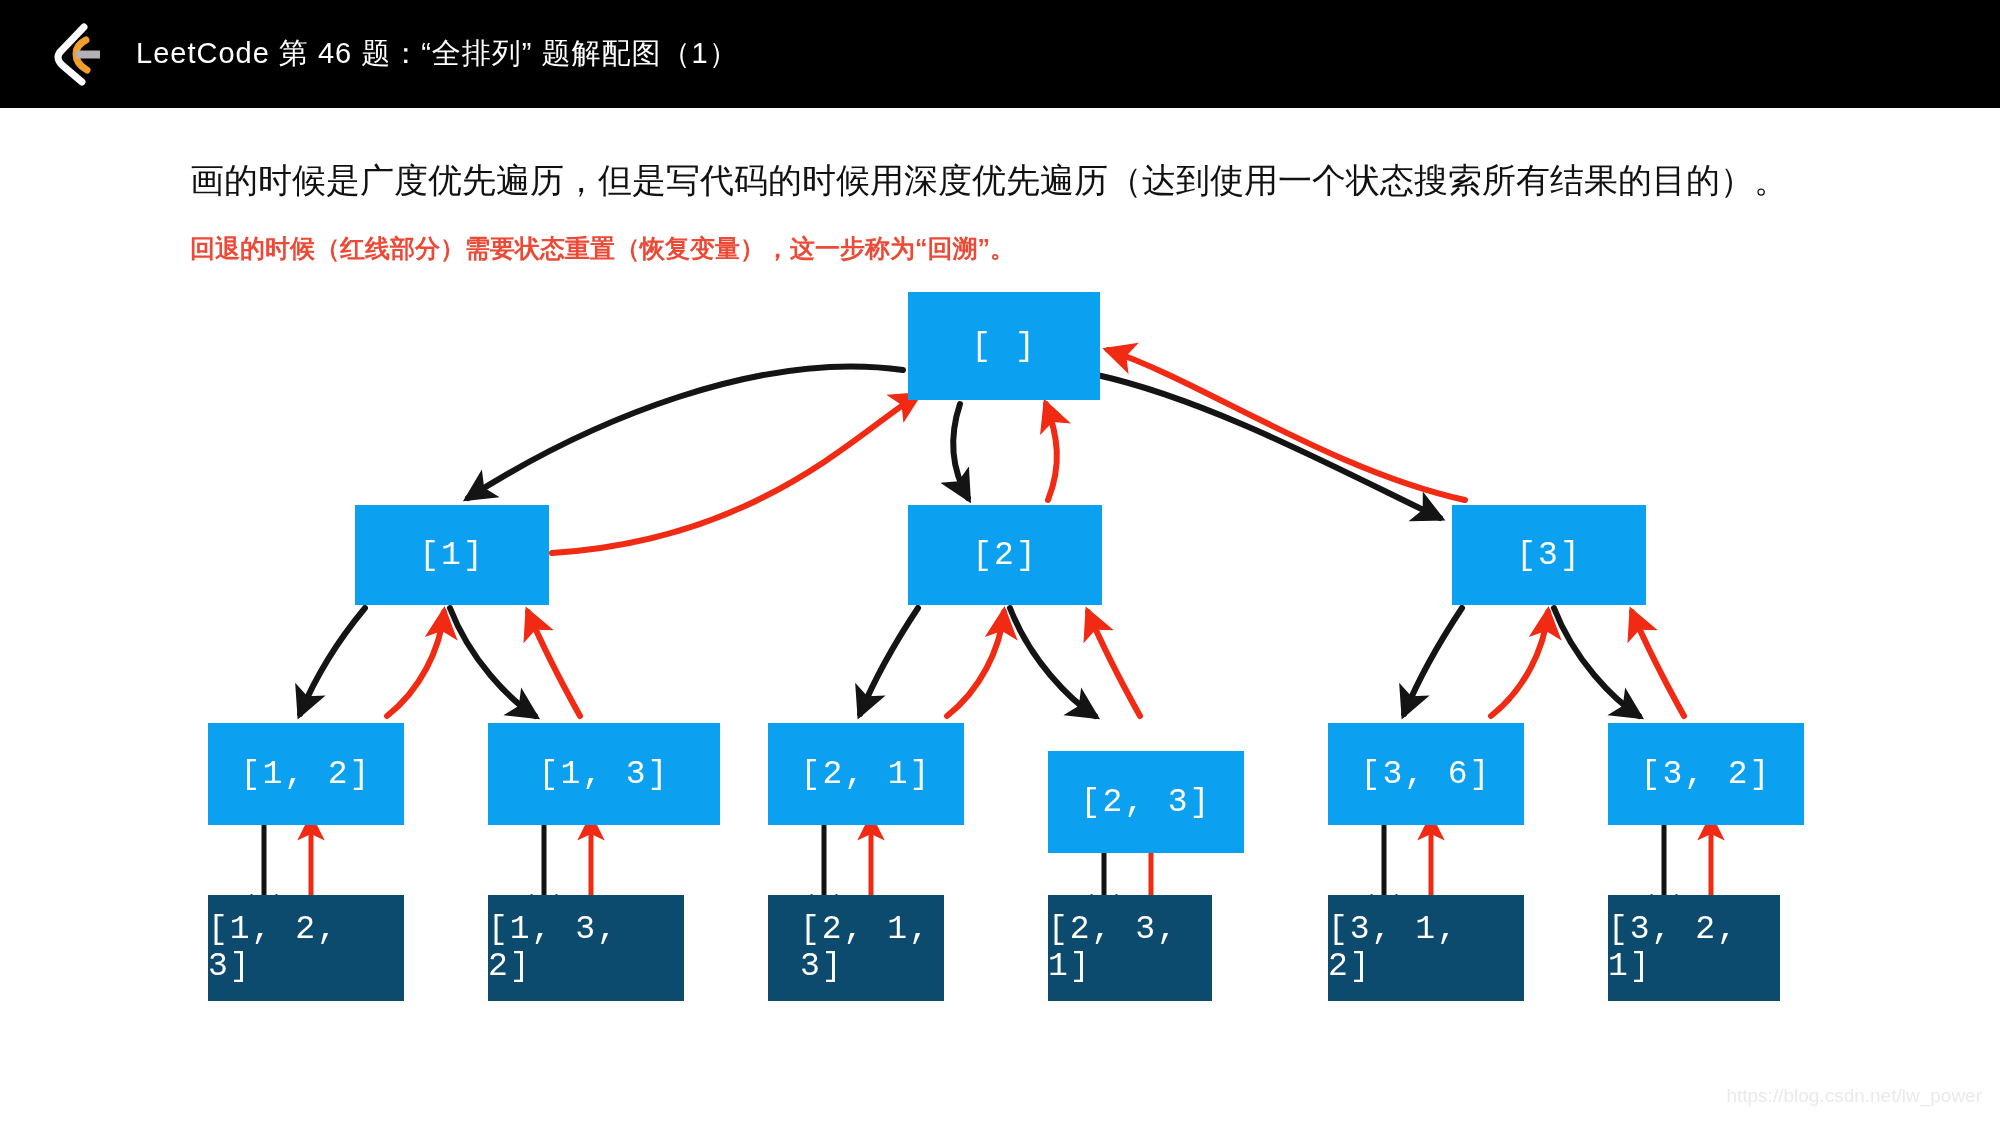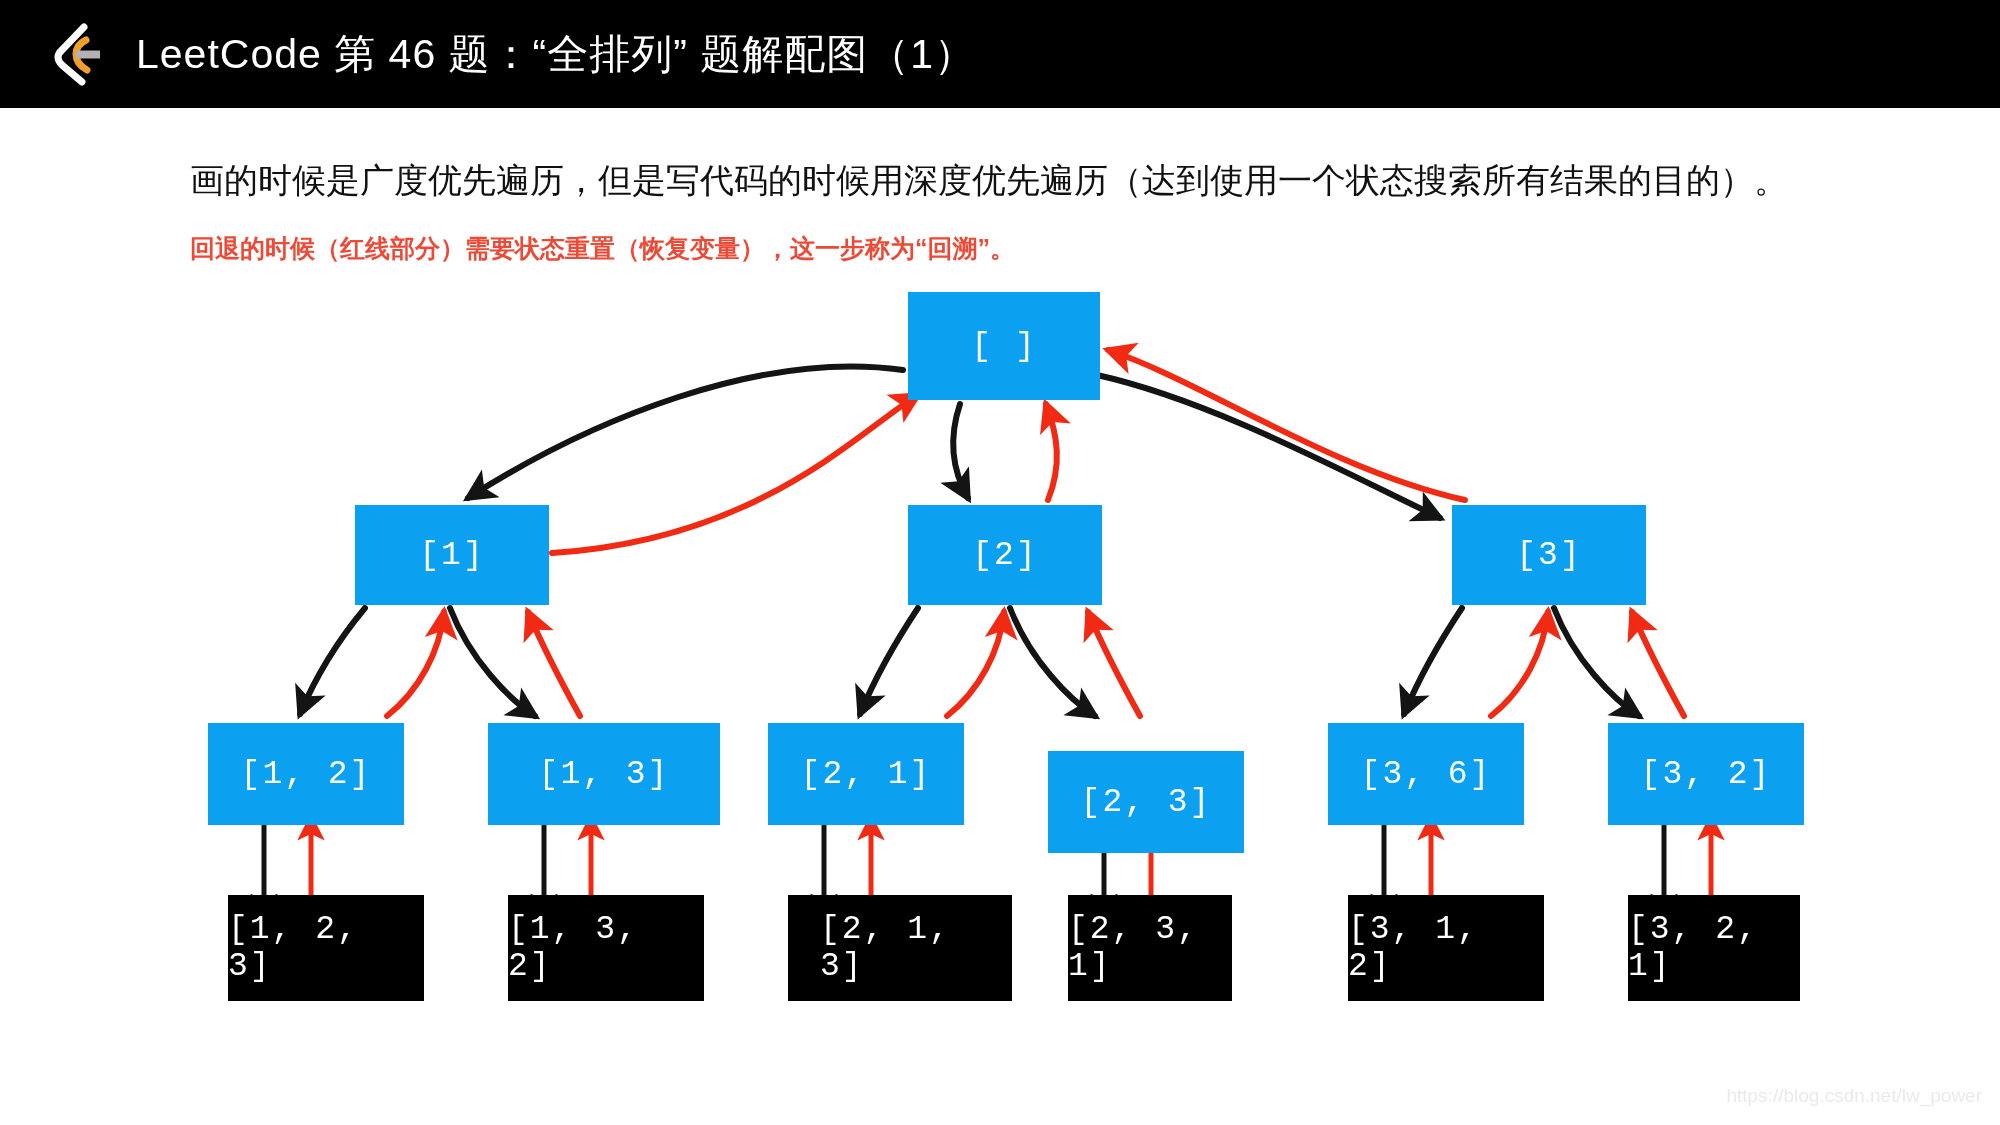"LeetCode 第 46 题：“全排列” 题解配图（1）" #header-title { font-size: 41px -> 29px }
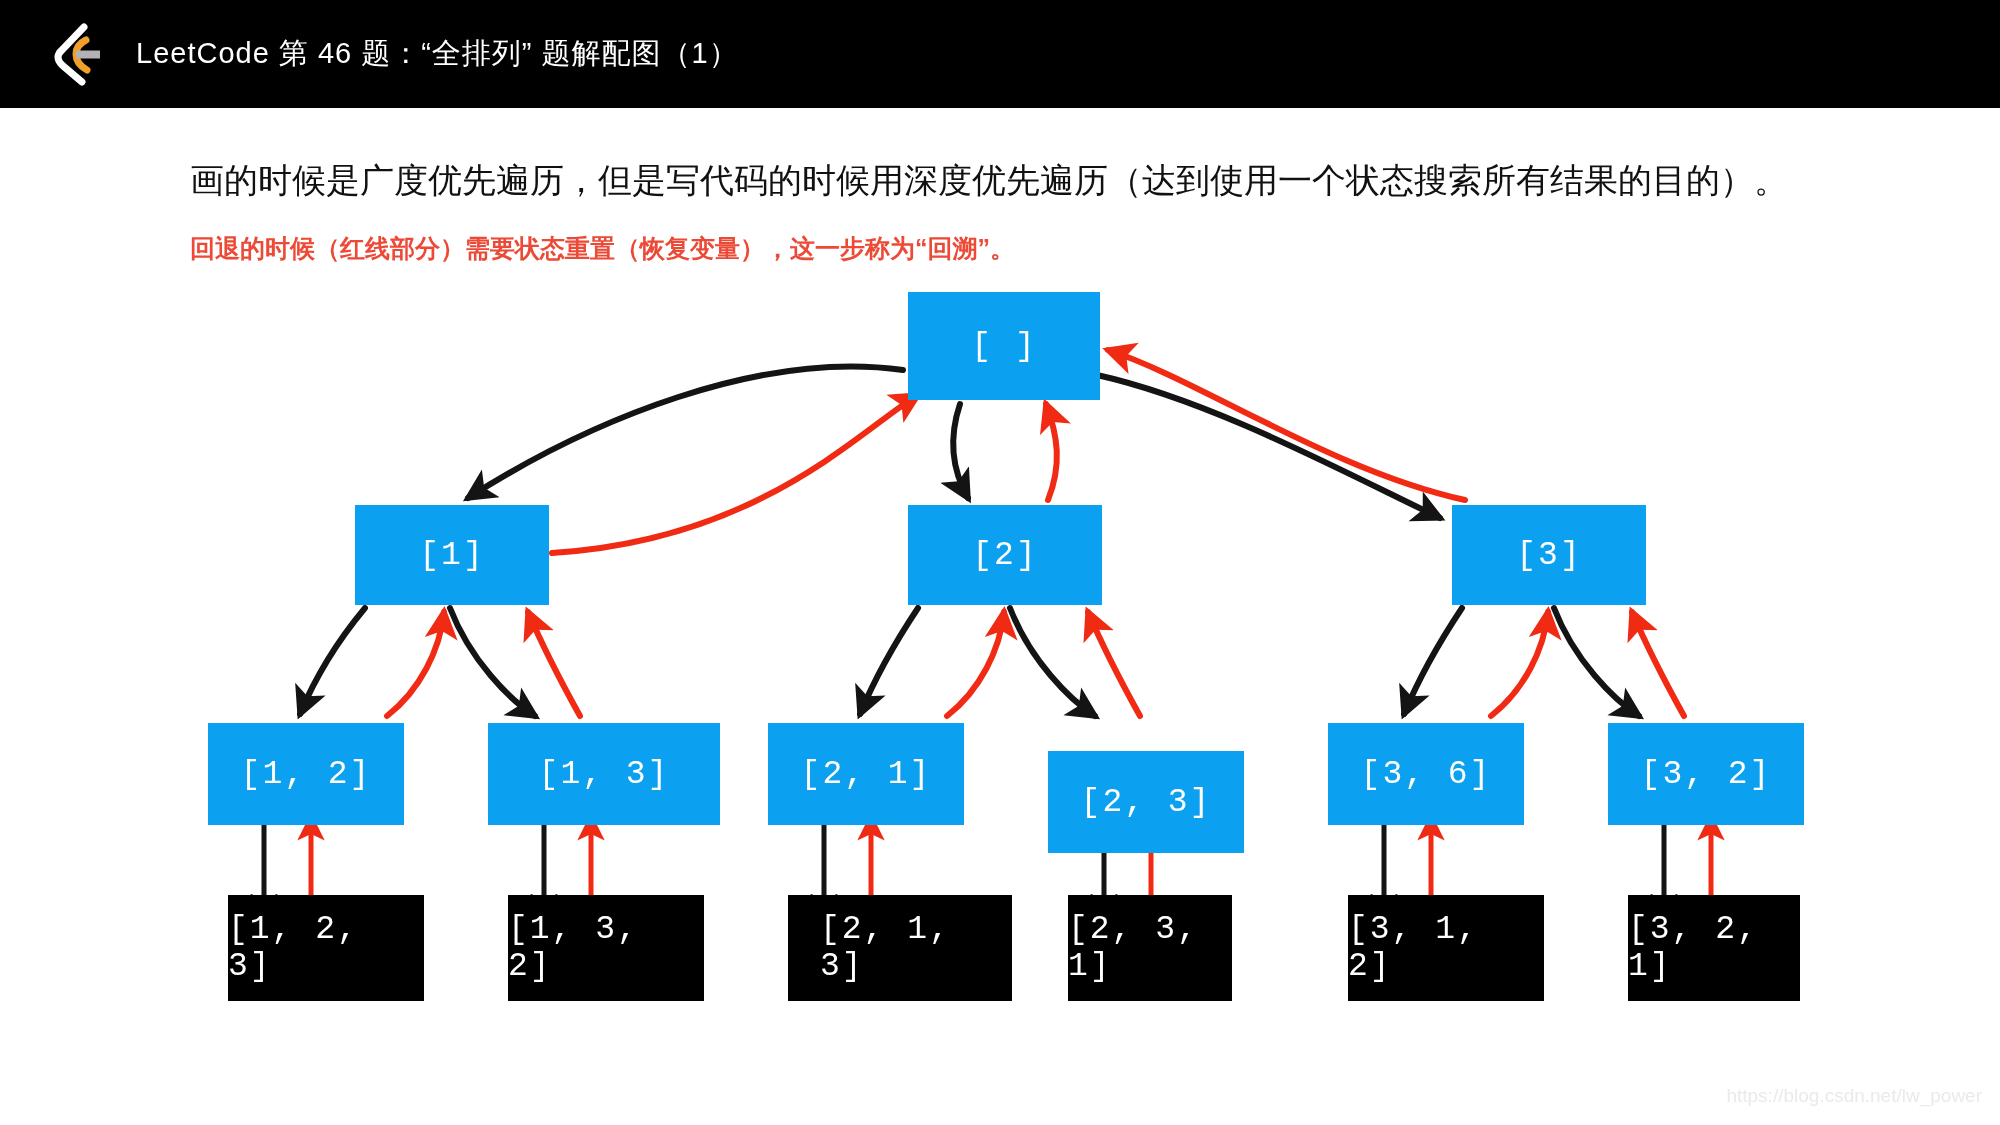"[1, 2, 3]" .node.green { background: #000000 -> #0c4a6e; margin-left: 20px -> none }
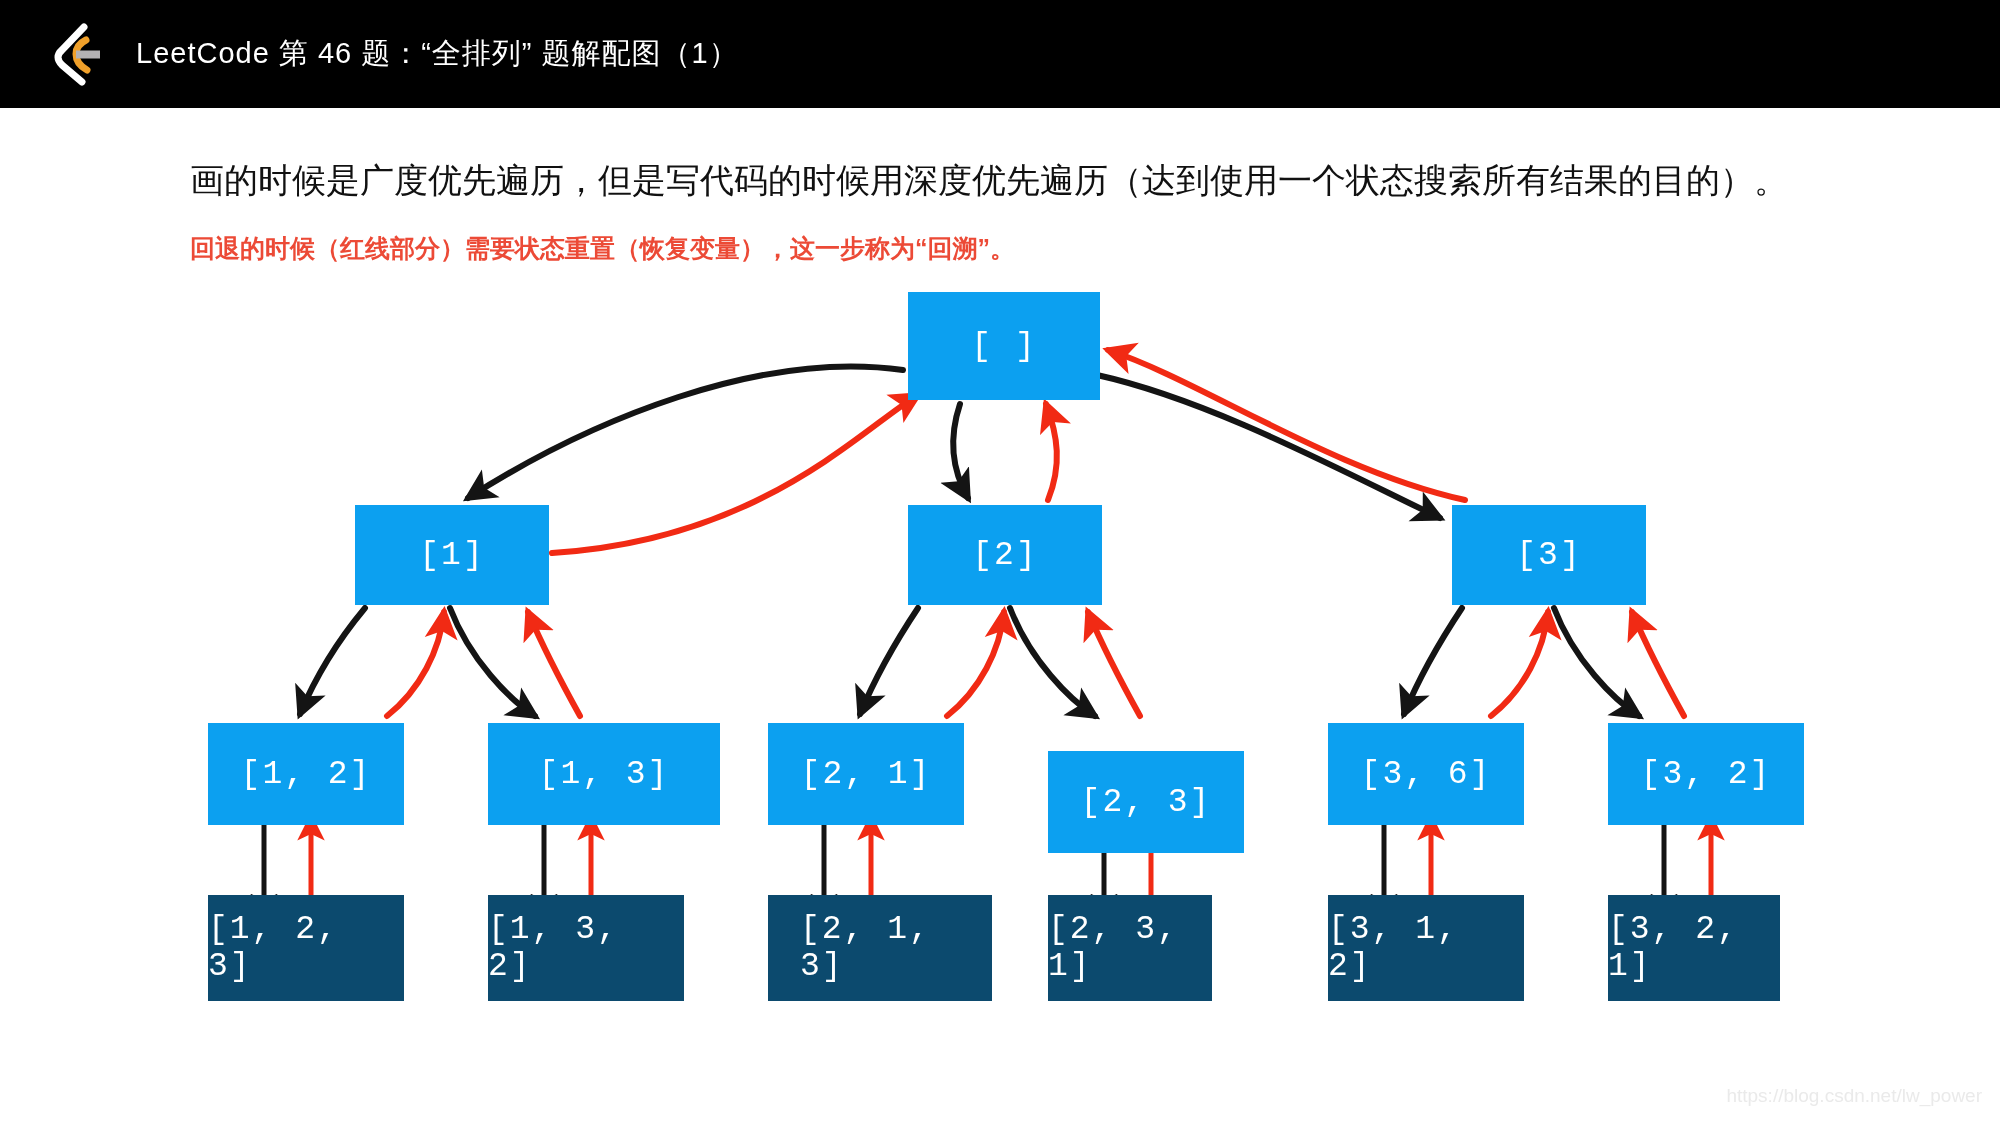"[2, 1, 3]" div.node { width: 224px -> 176px }
